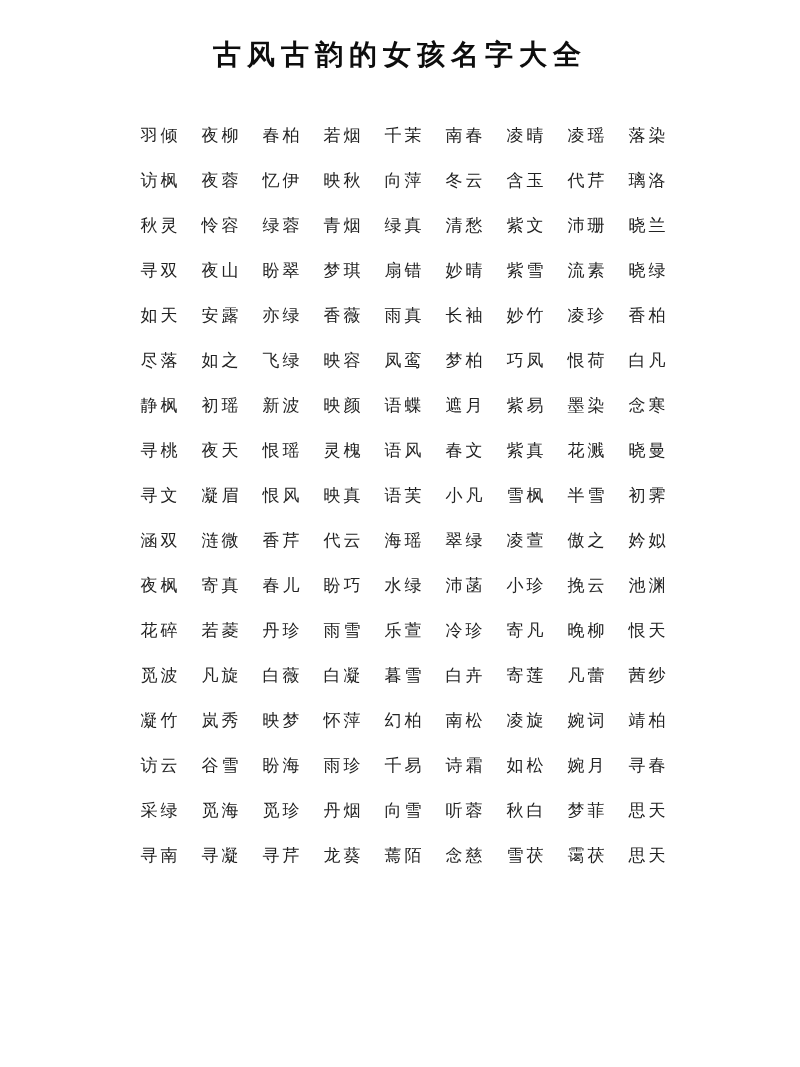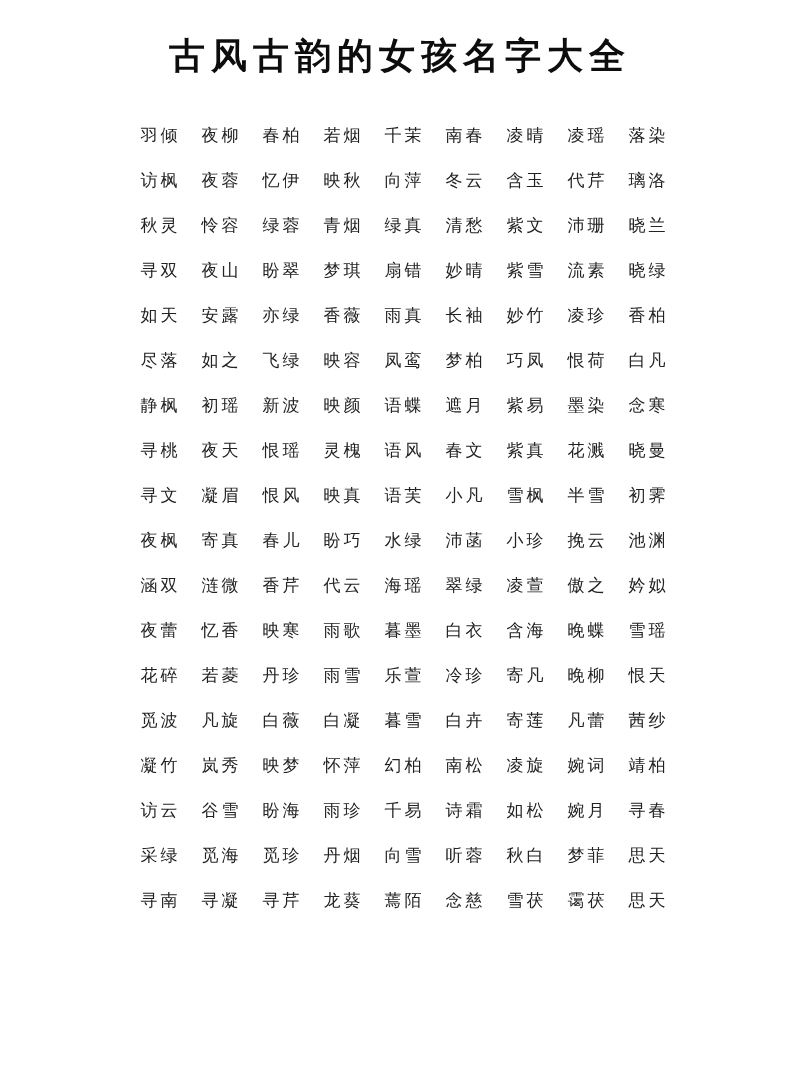"古风古韵的女孩名字大全" .page-title { font-size: 36px -> 28px }
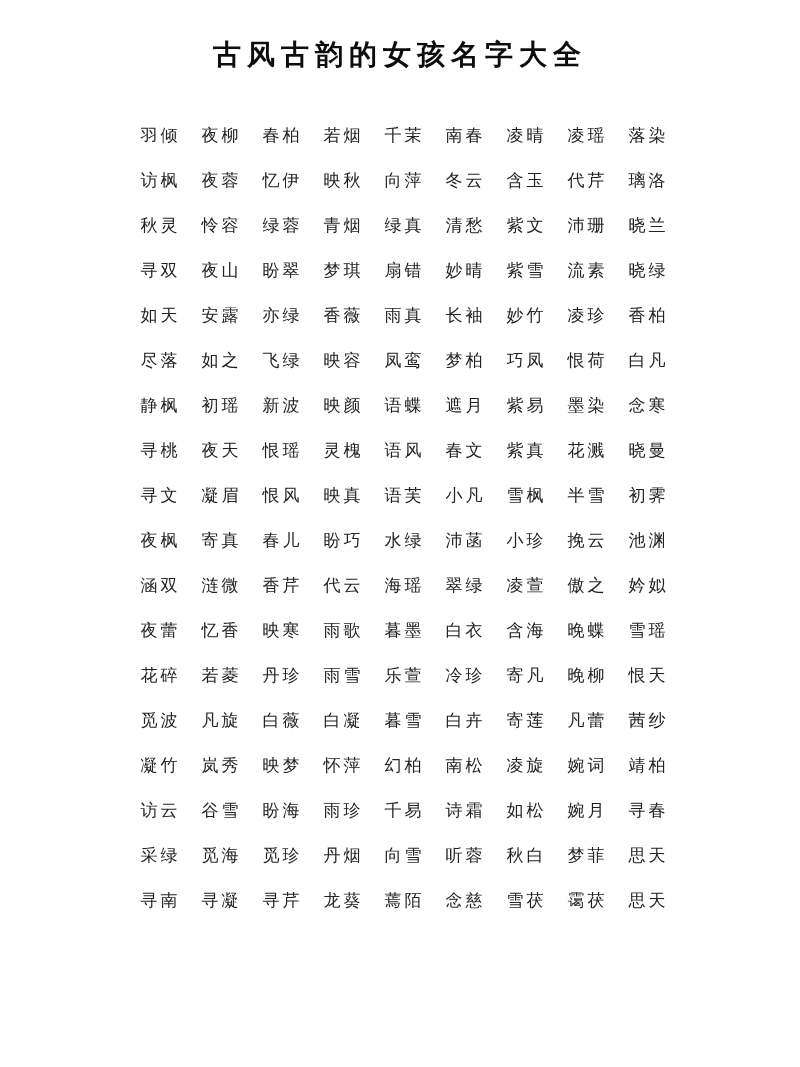"夜枫" div.names-row { order: before "涵双" -> after "涵双" }
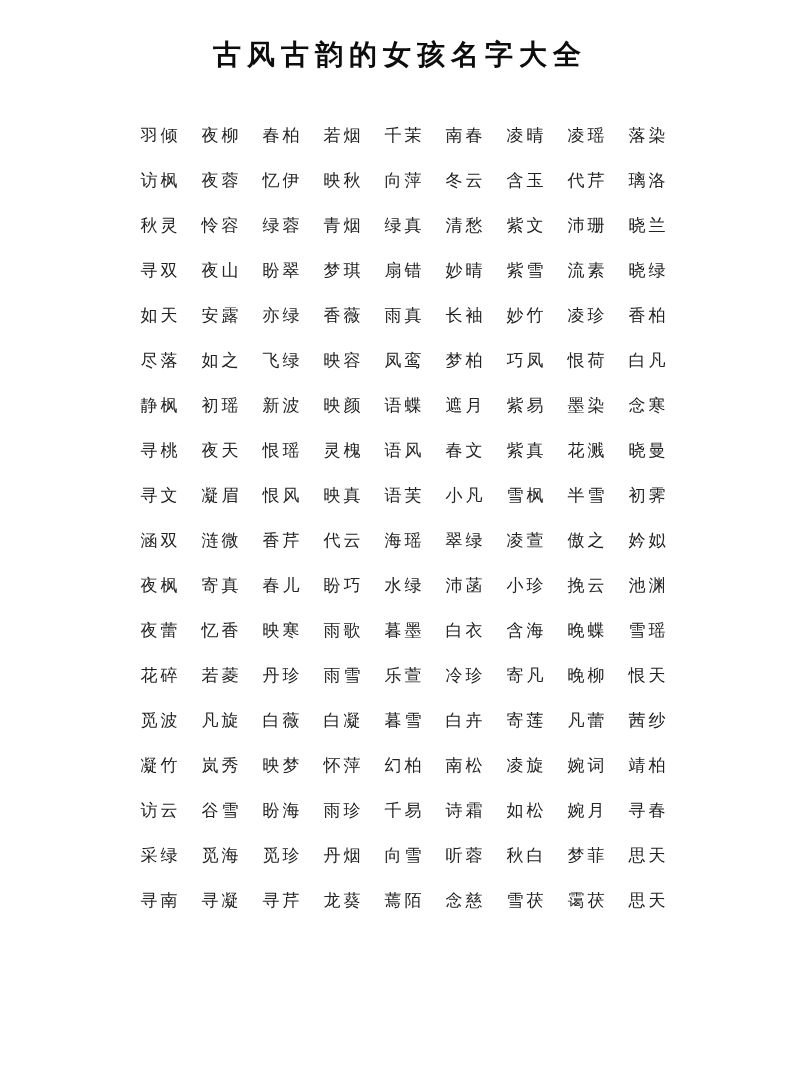"夜蕾" div.names-row { html: <div> <span>夜蕾</span> <span>忆香</span> <span>映寒</span> <span>雨歌</span> <span>暮墨</span> <span>白衣</span> <span>含海</span> <span>晚蝶</span> <span>雪瑶</span> </div> -> none }
